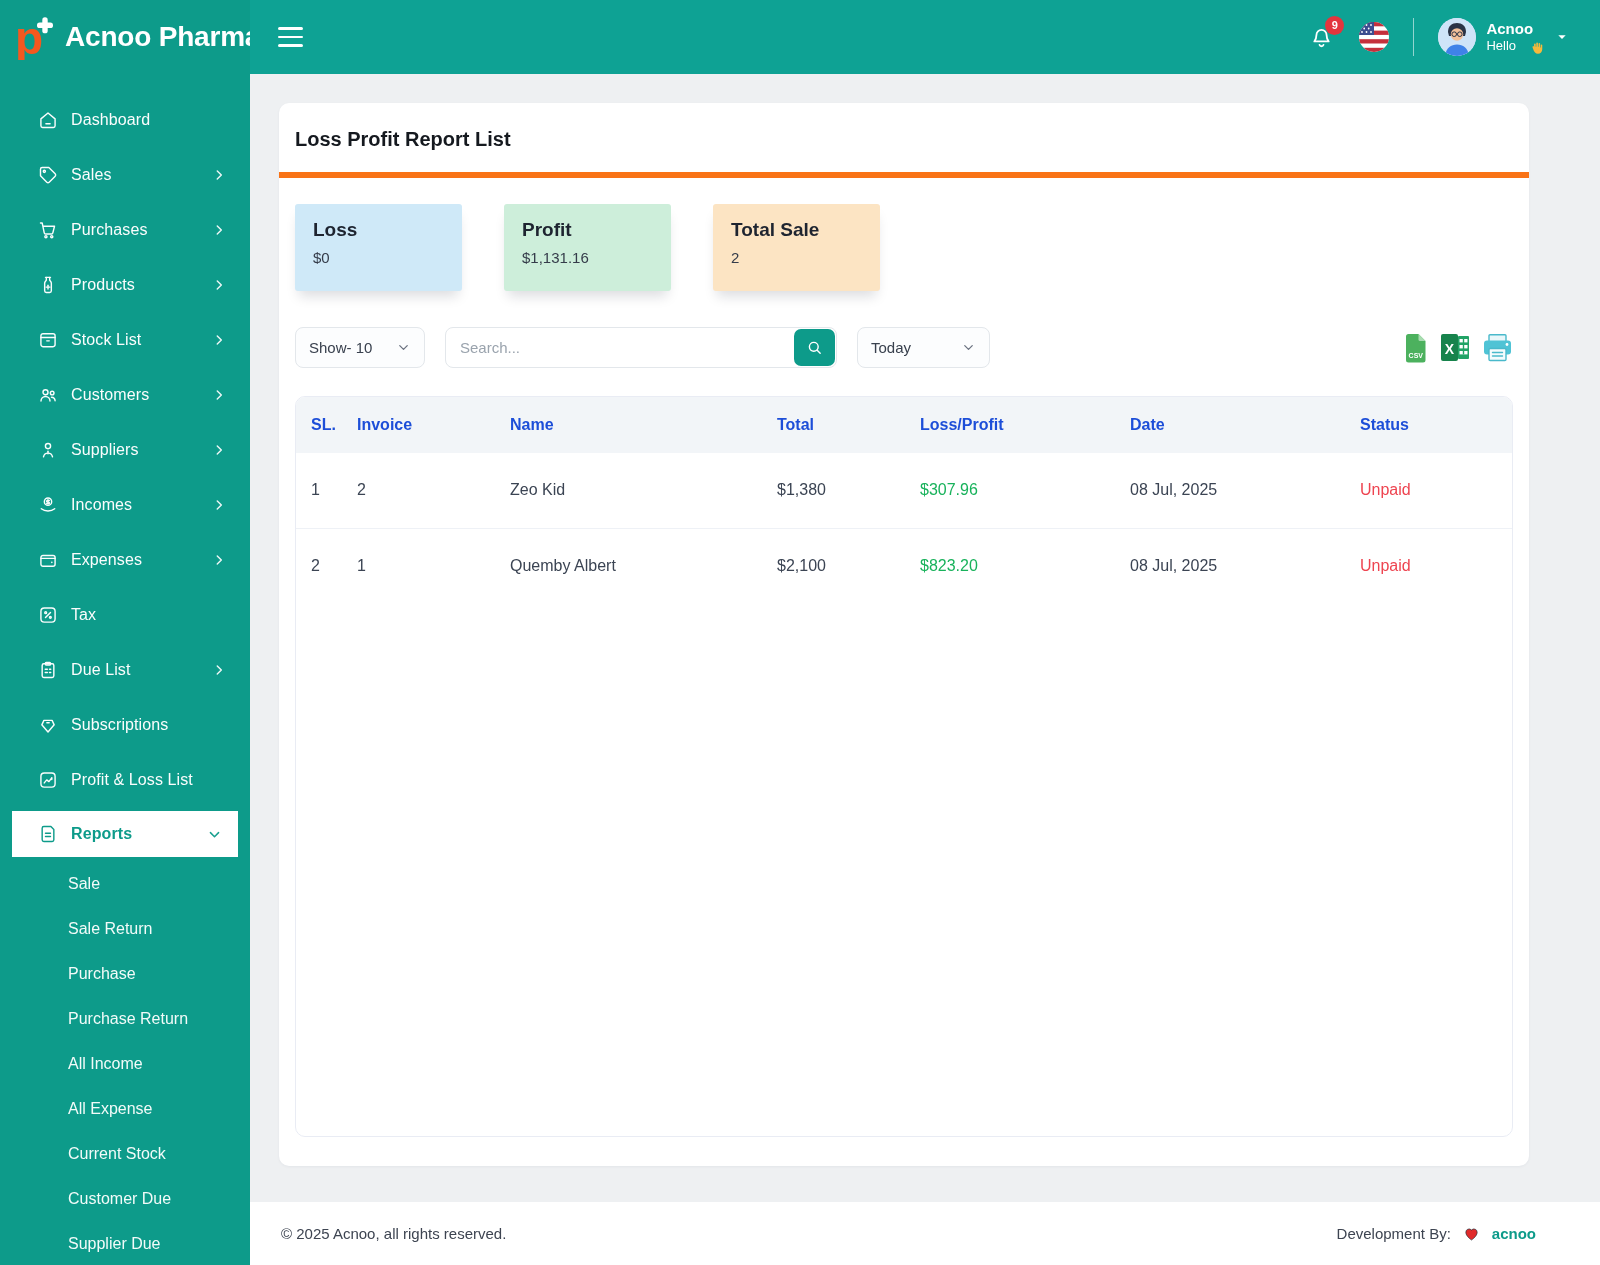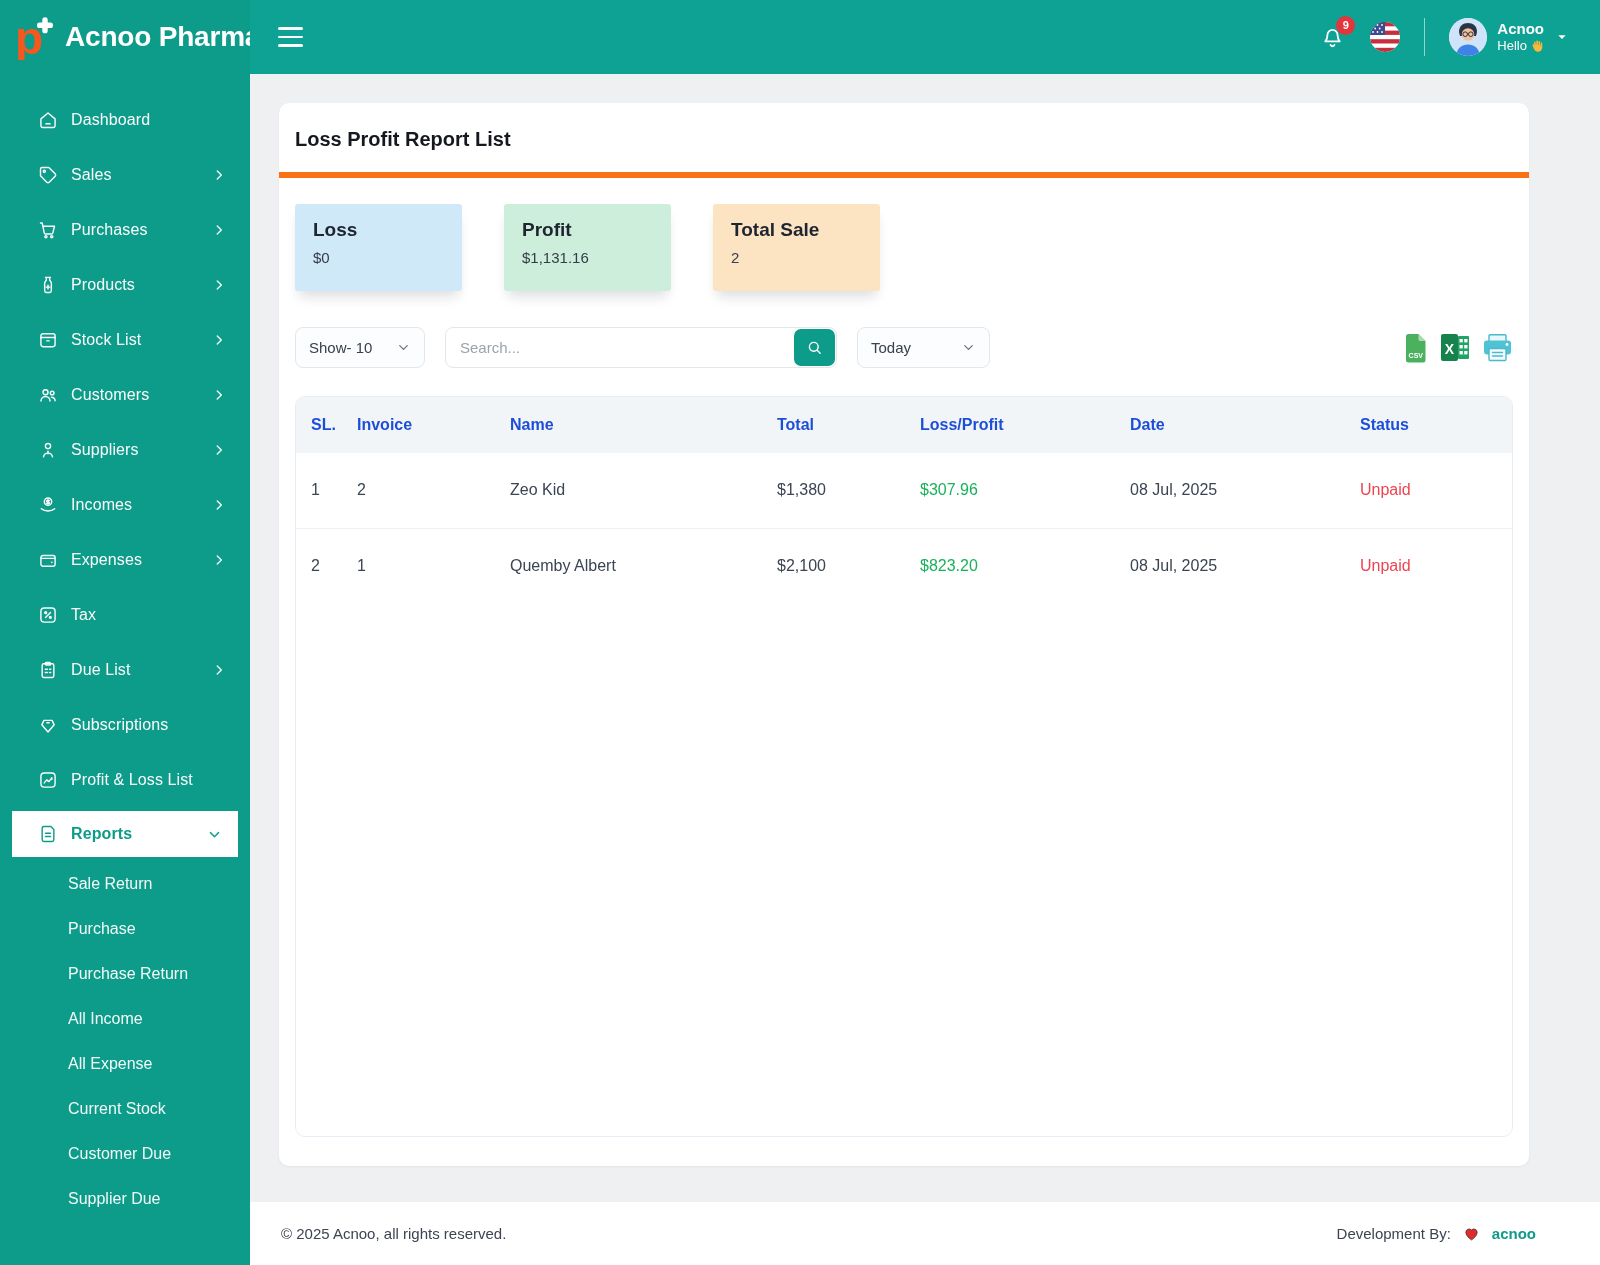"Hello" .user-greet { align-items: center -> flex-end; gap: 3px -> 14px }
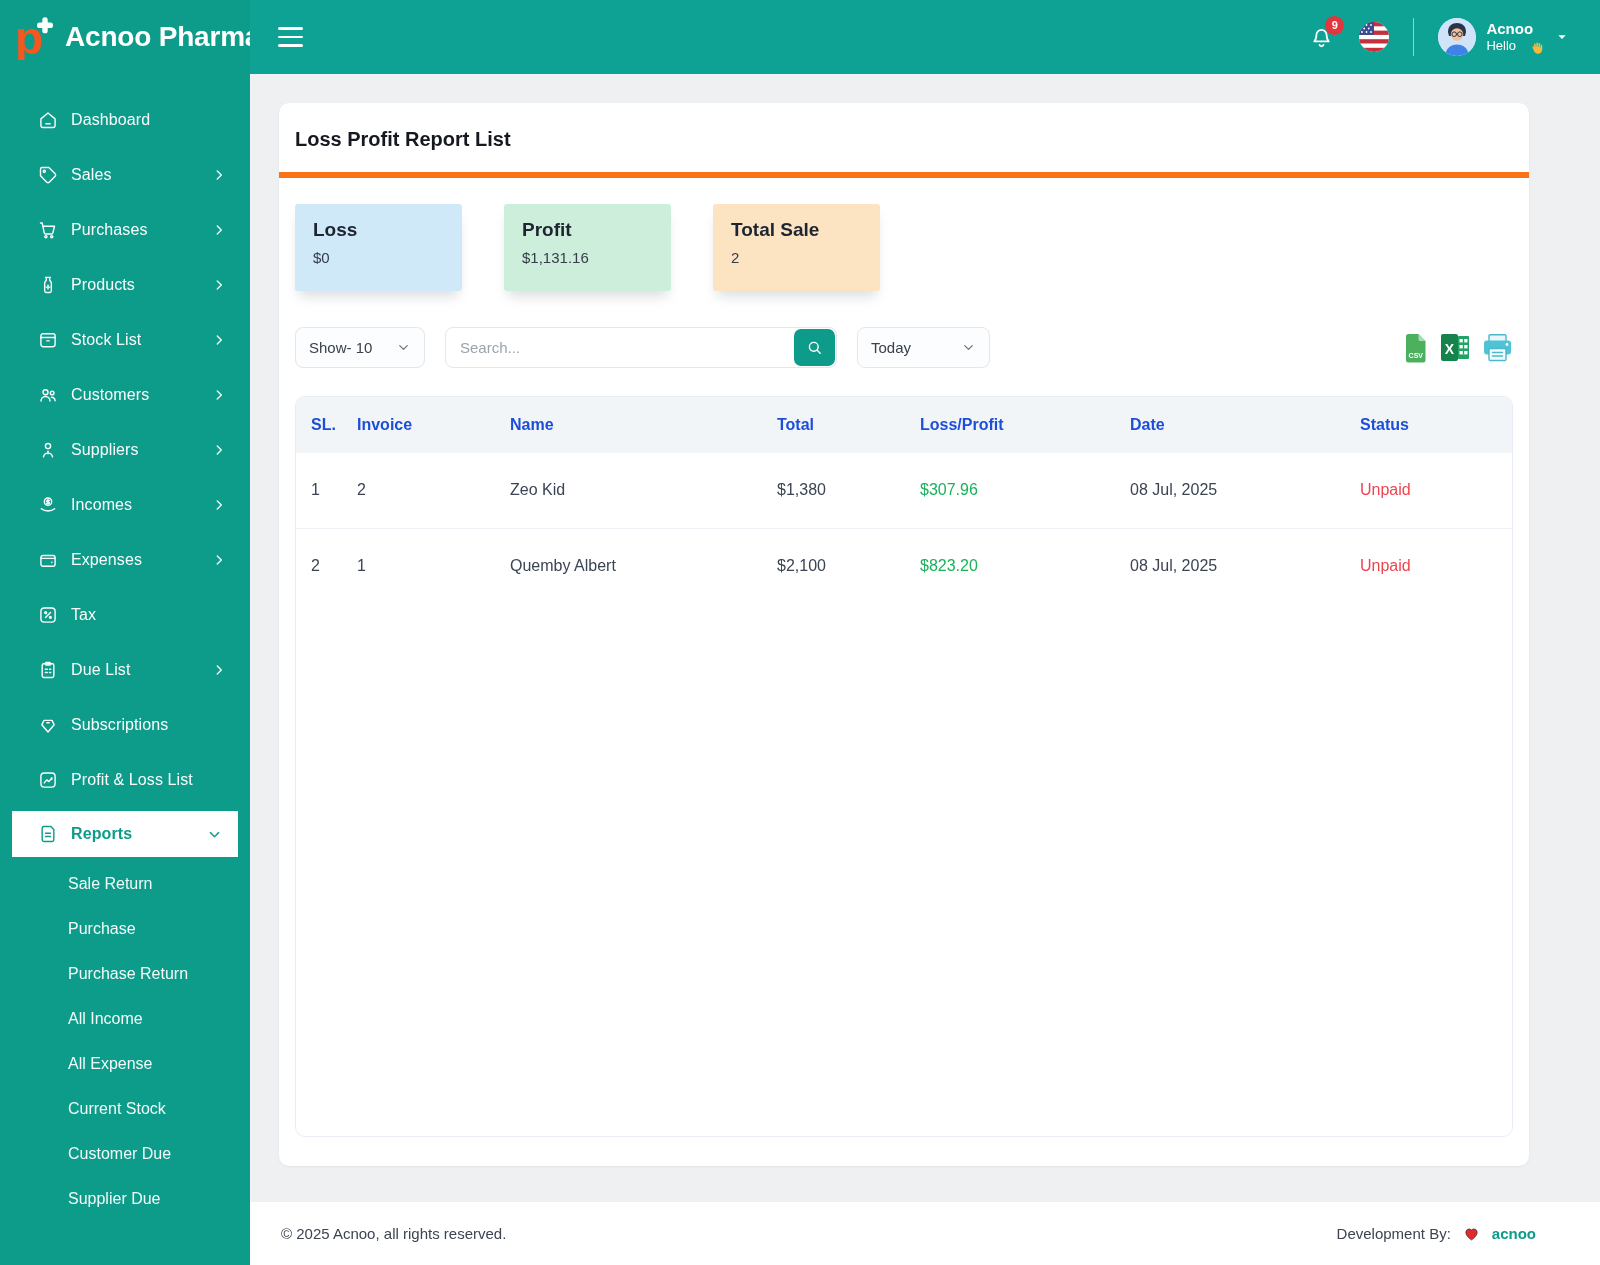"Sale" div.sub-item { html: none -> <div> <span>Sale</span> </div> }
